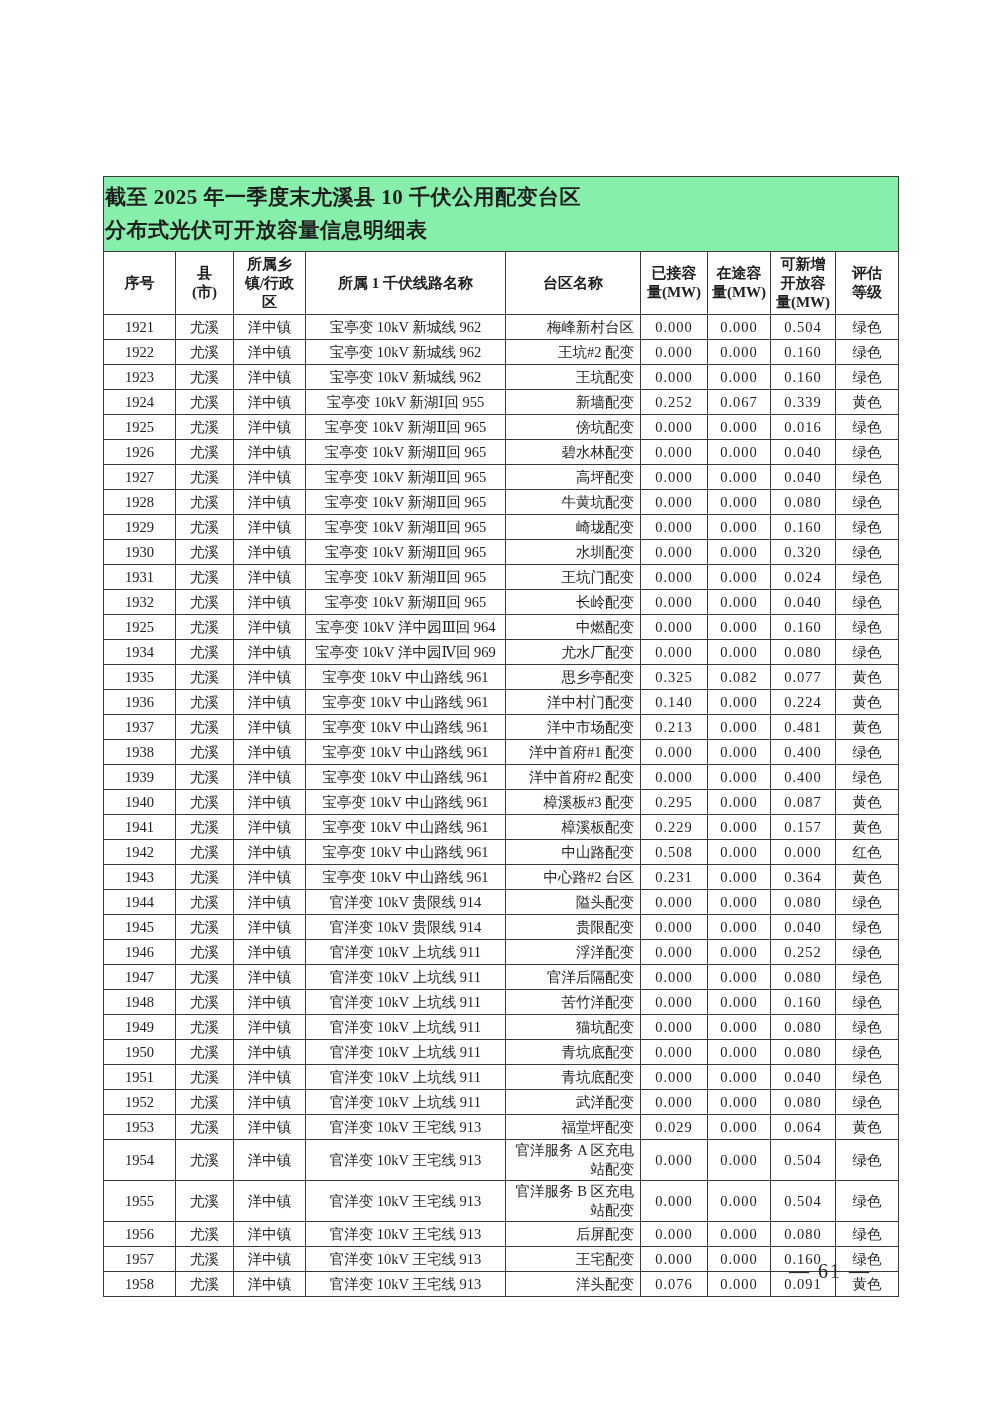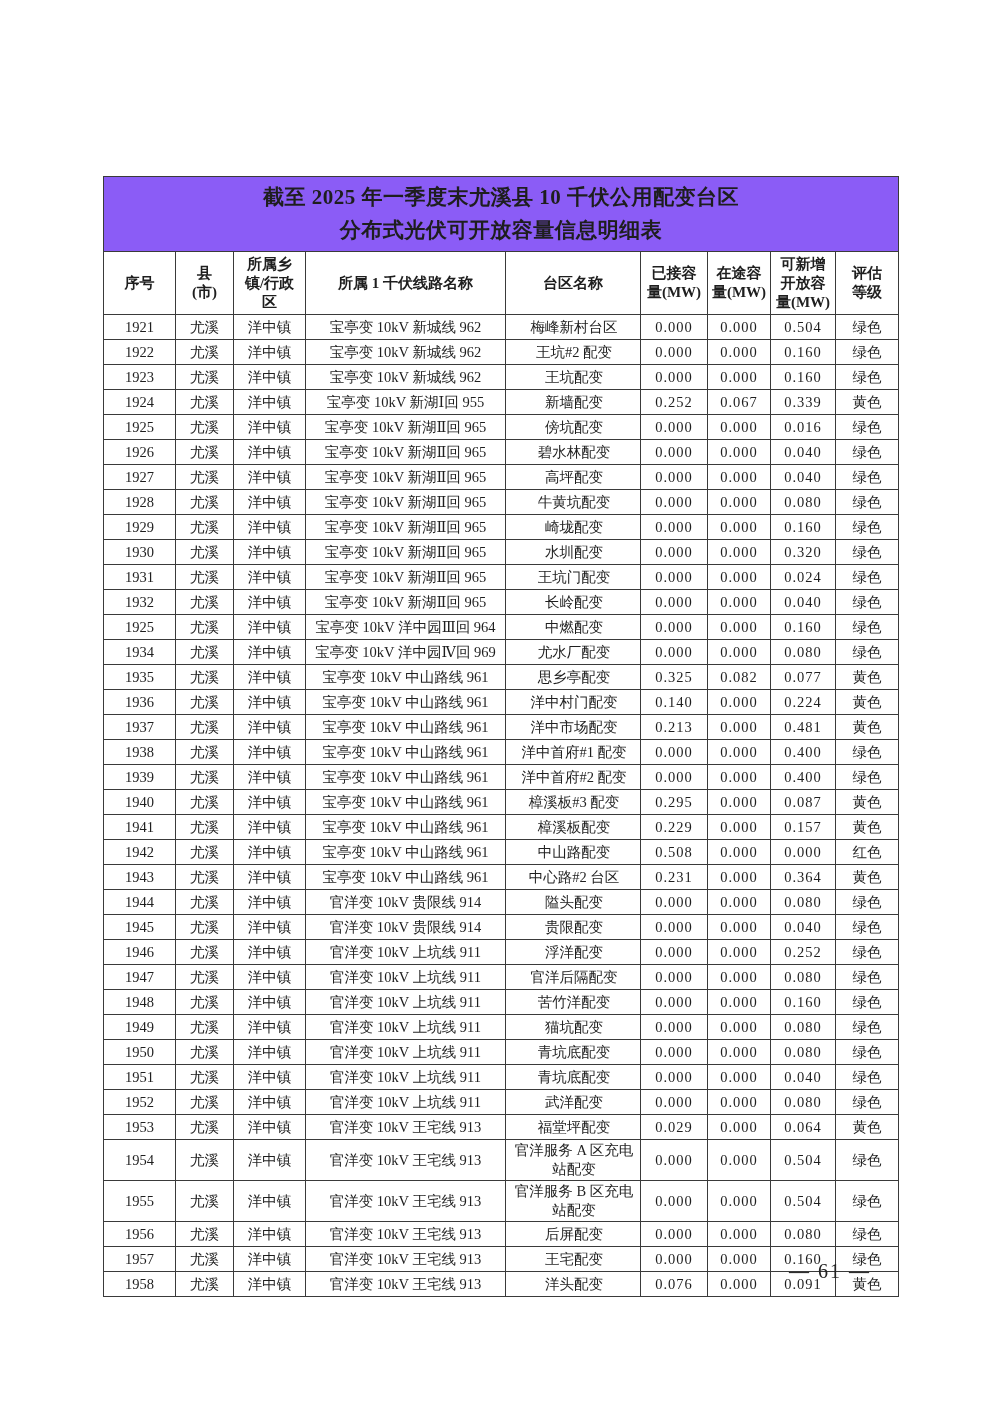"截至 2025 年一季度末尤溪县 10 千伏公用配变台区" .title-cell { background: #8b5cf6 -> #86efac; text-align: center -> left }
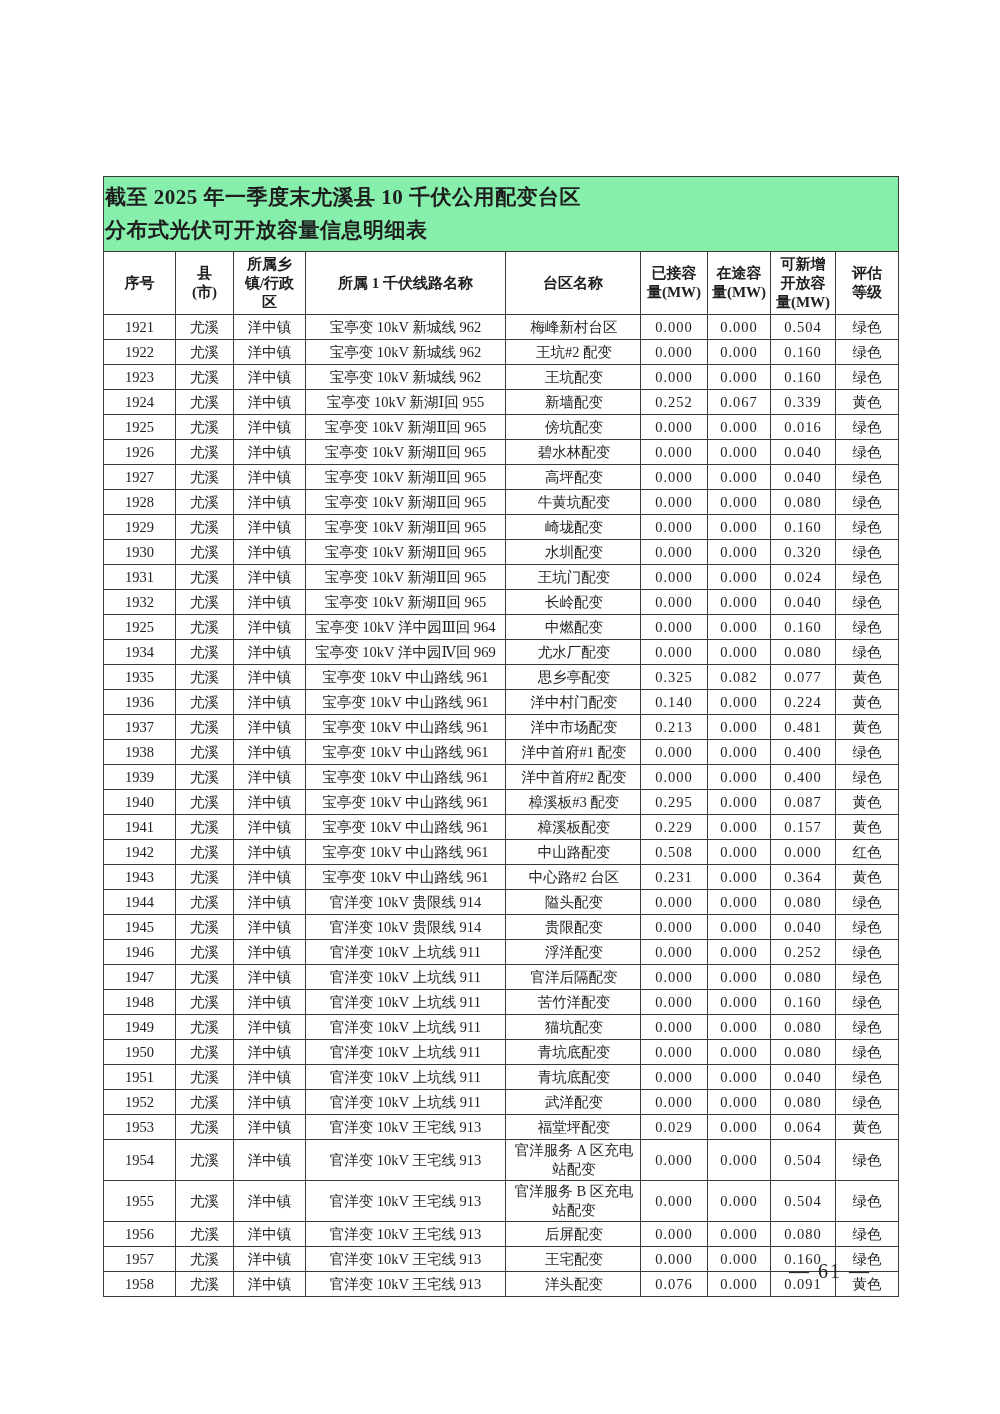"梅峰新村台区" tbody td.c-station { text-align: center -> right }
